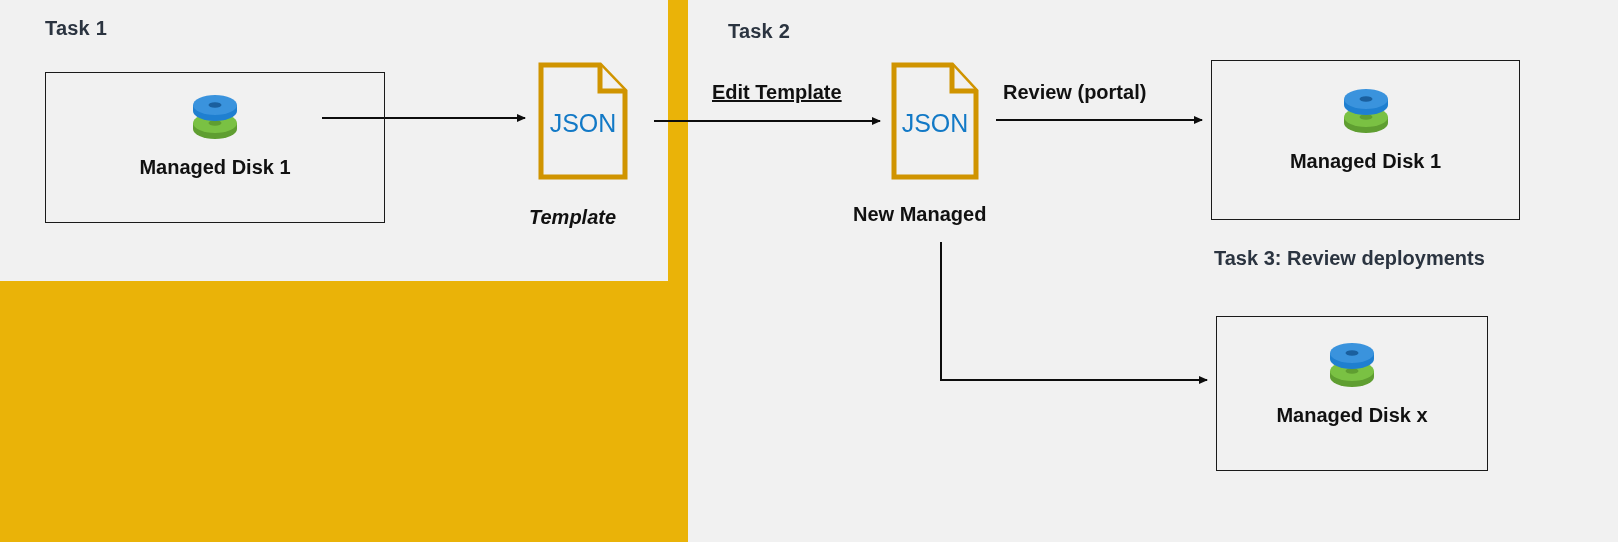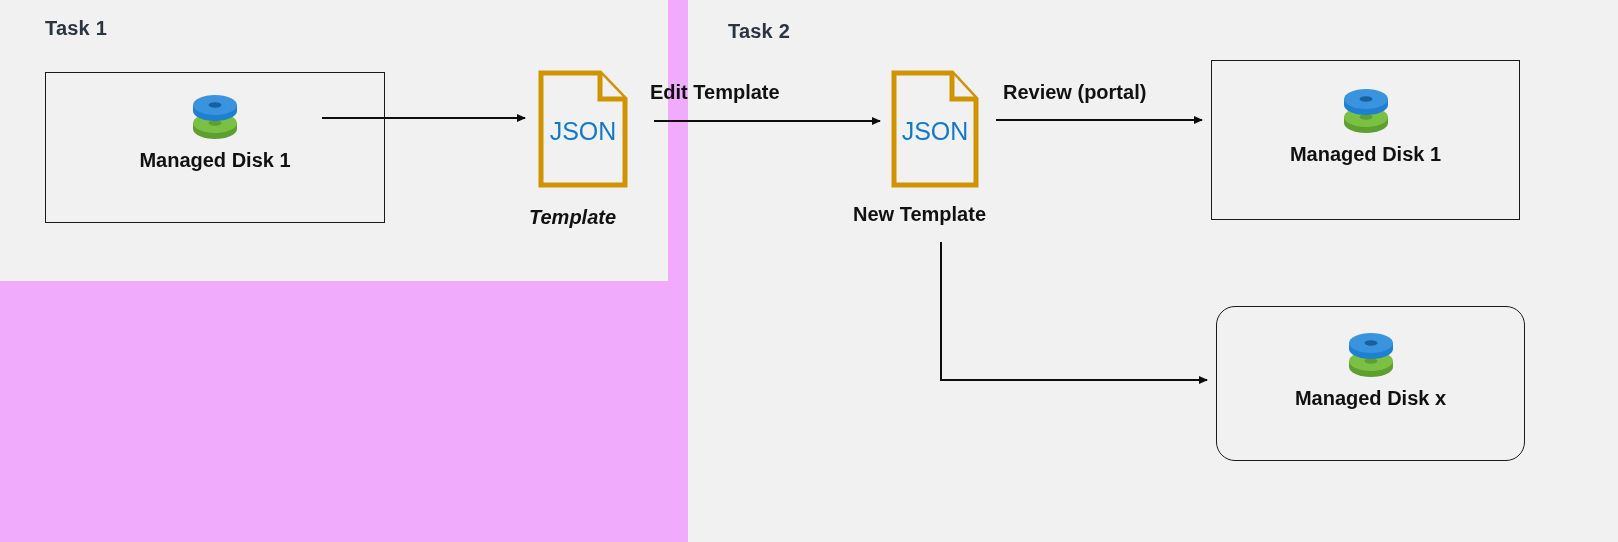"Task 1" #stage { background: #f0abfc -> #eab308 }
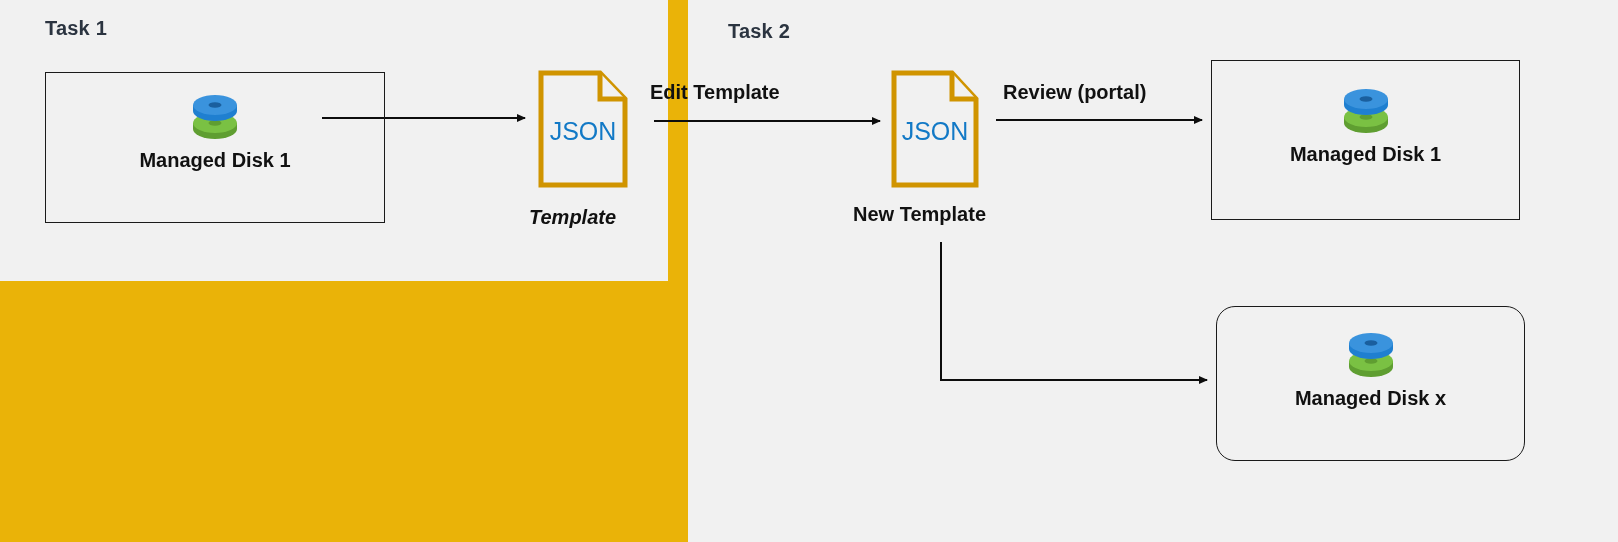"Edit Template" #label-edit-template { left: 650px -> 712px; text-decoration: none -> underline }
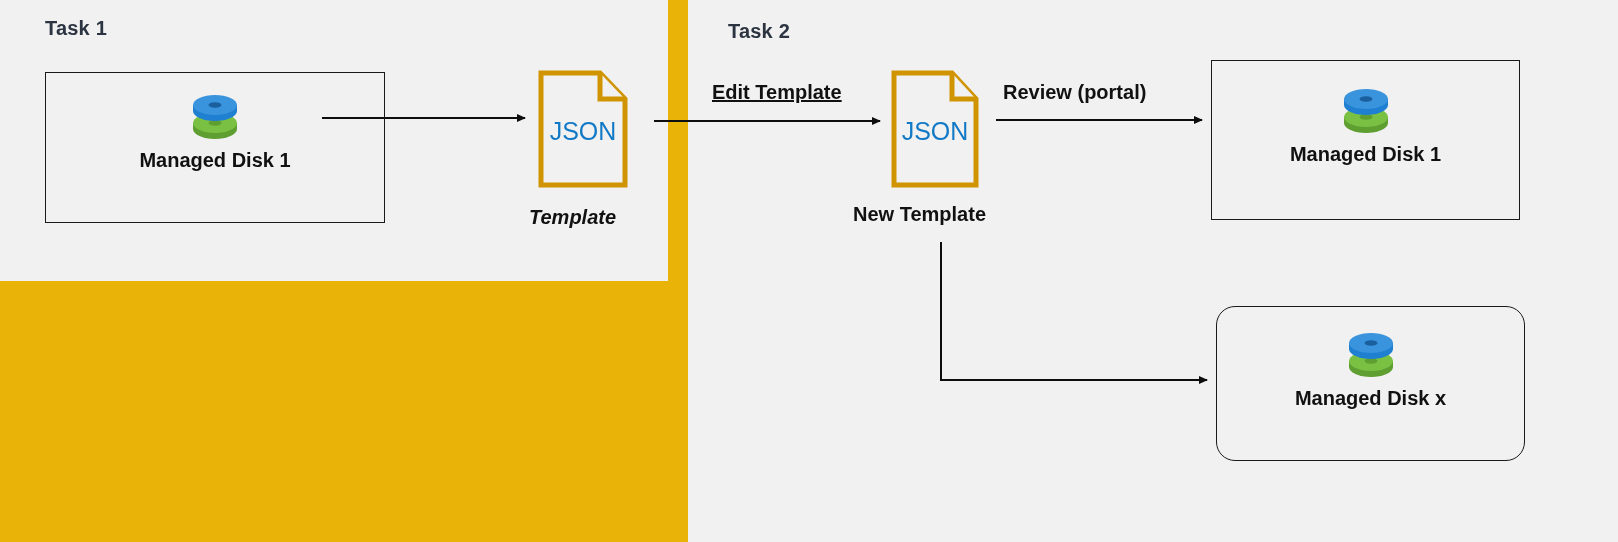"JSON" .json-doc { margin-top: 8px -> none }
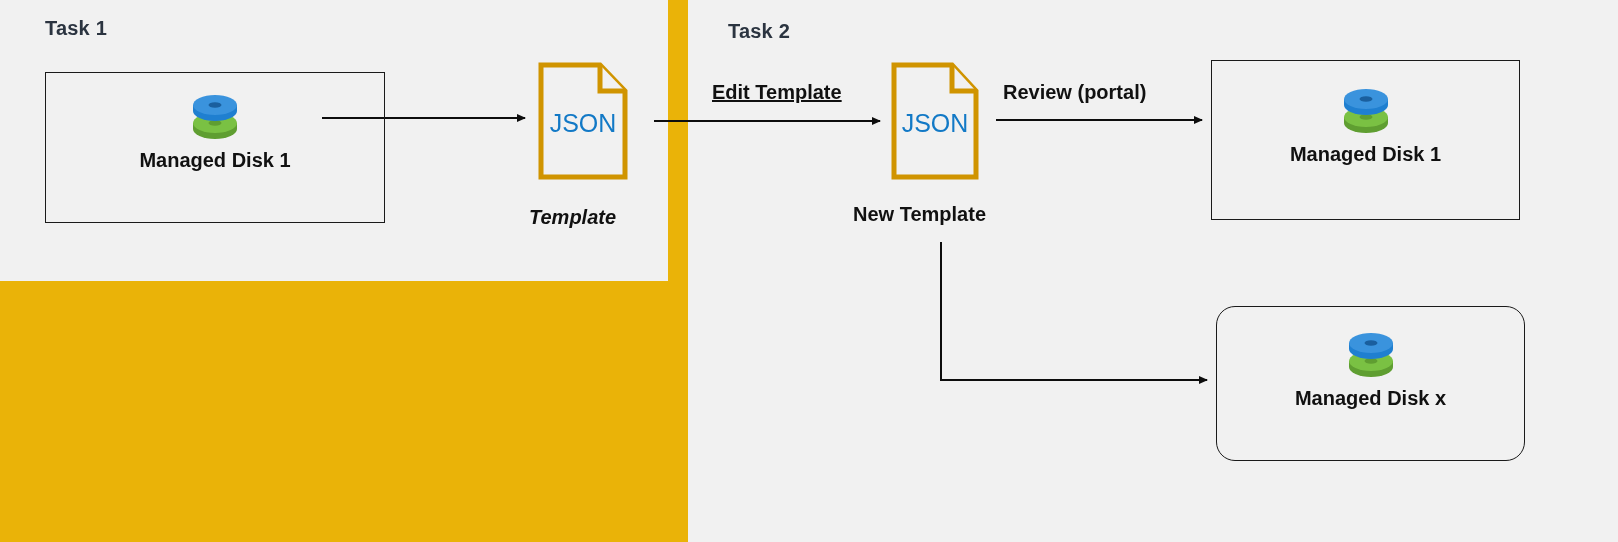"Managed Disk 1" .disk-label { margin-top: 0 -> 7px }
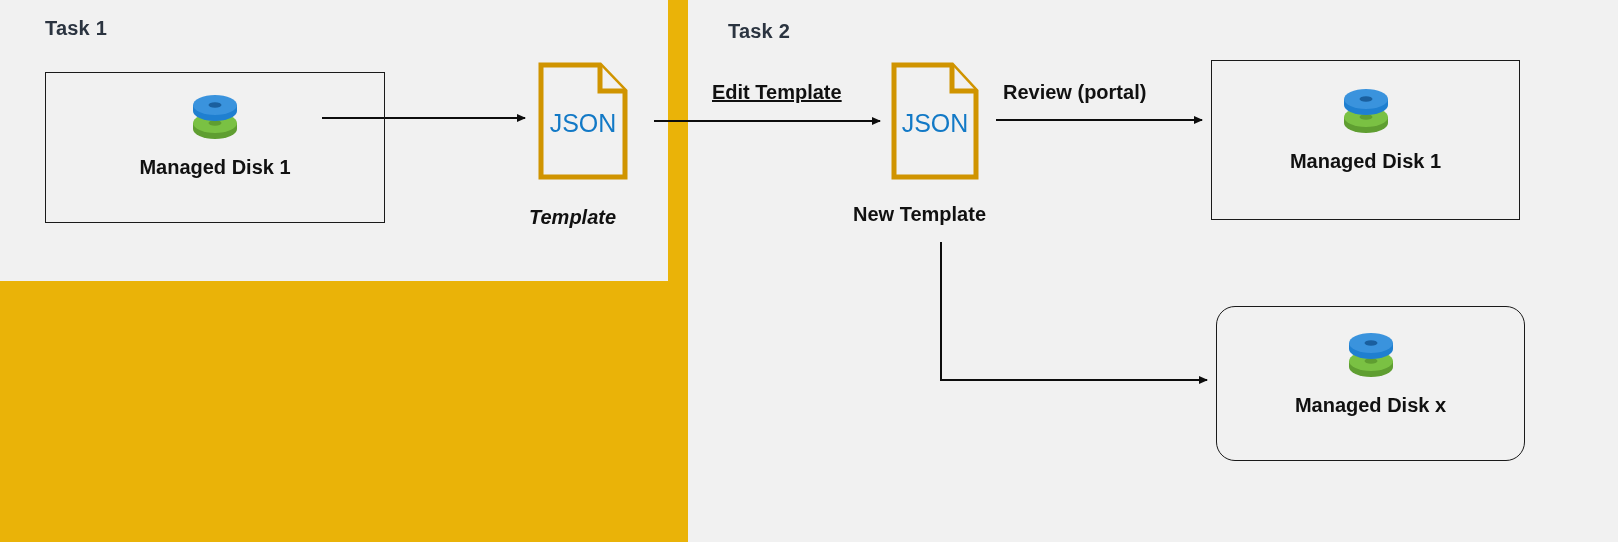"New Template" div.caption { text: Template -> Managed }
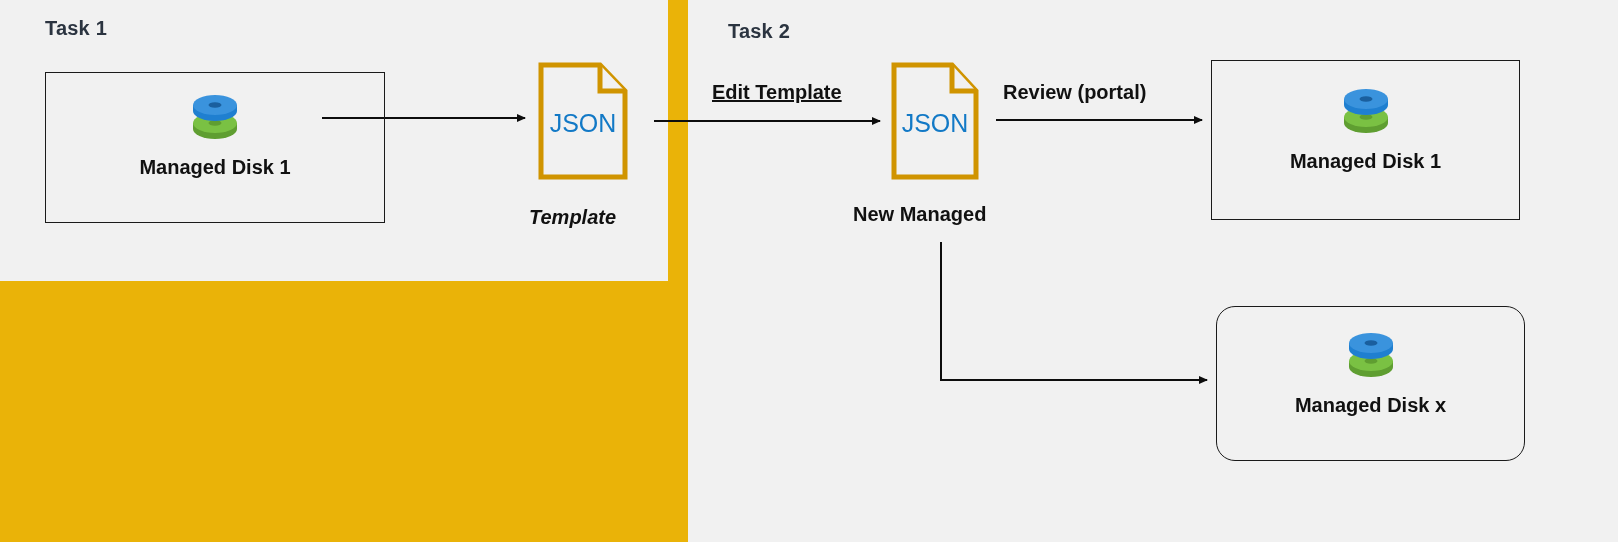"Task 3: Review deployments" div { html: none -> <div>Task 3: Review deployments</div> }
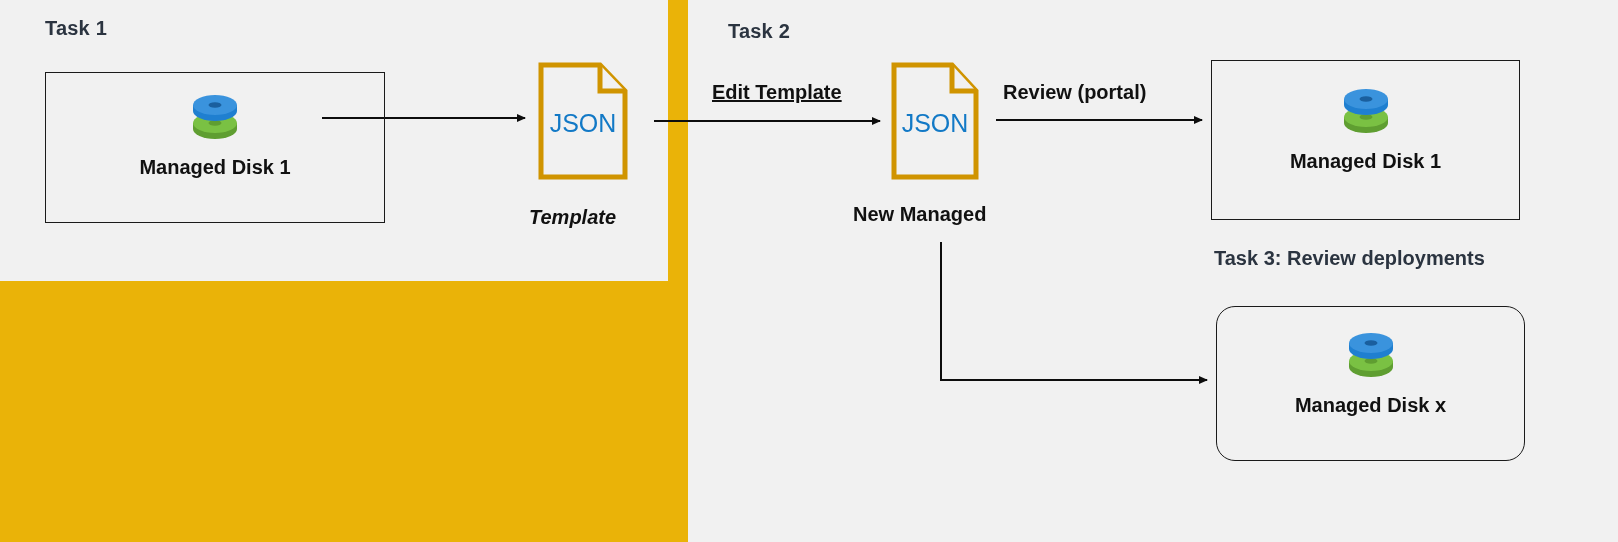"Managed Disk x" #box-mdx { border-radius: 19px -> none; top: 306px -> 316px; width: 309px -> 272px }
